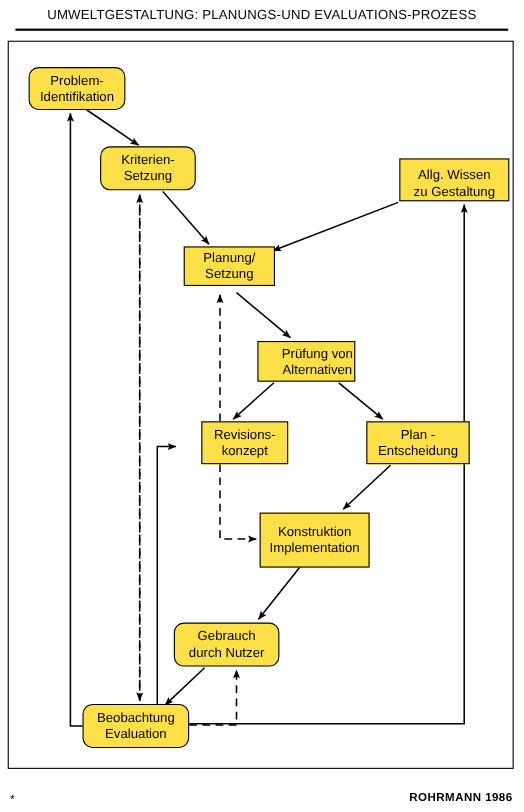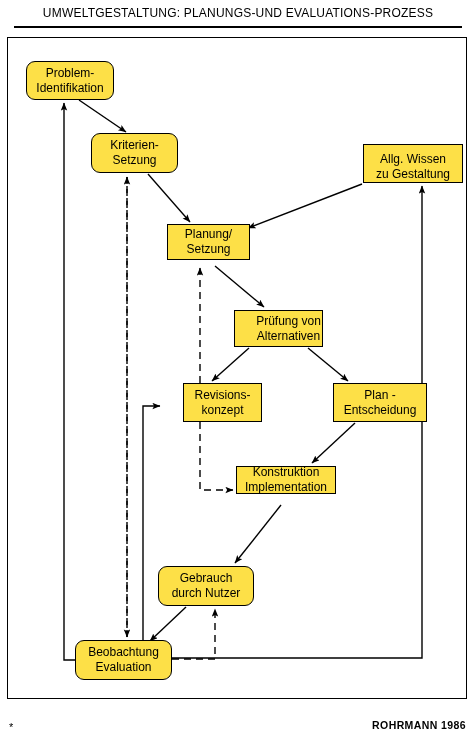"Konstruktion" div.node { height: 28px -> 50px }
